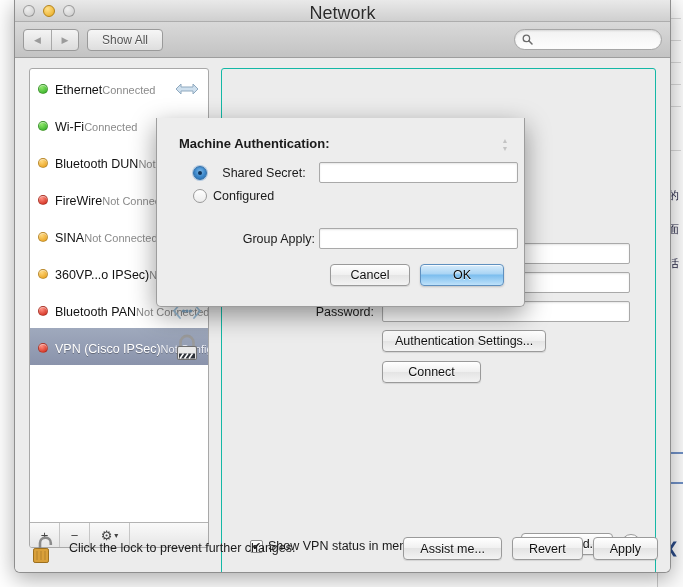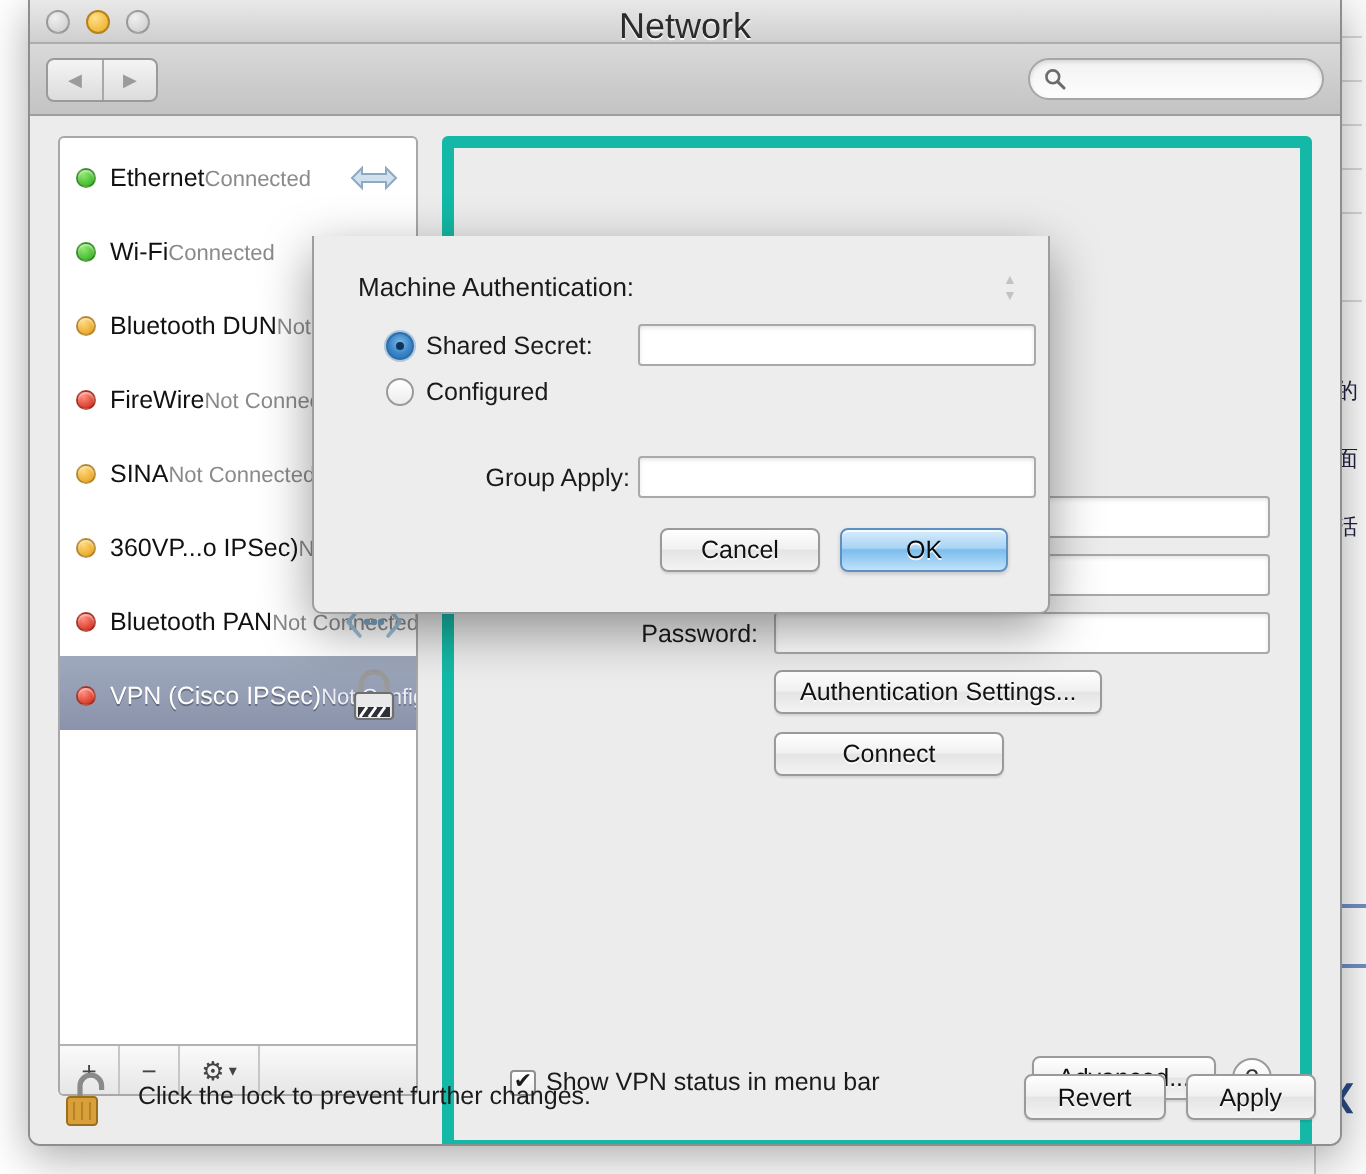"Show All" div.showall { html: none -> <div>Show All</div> }
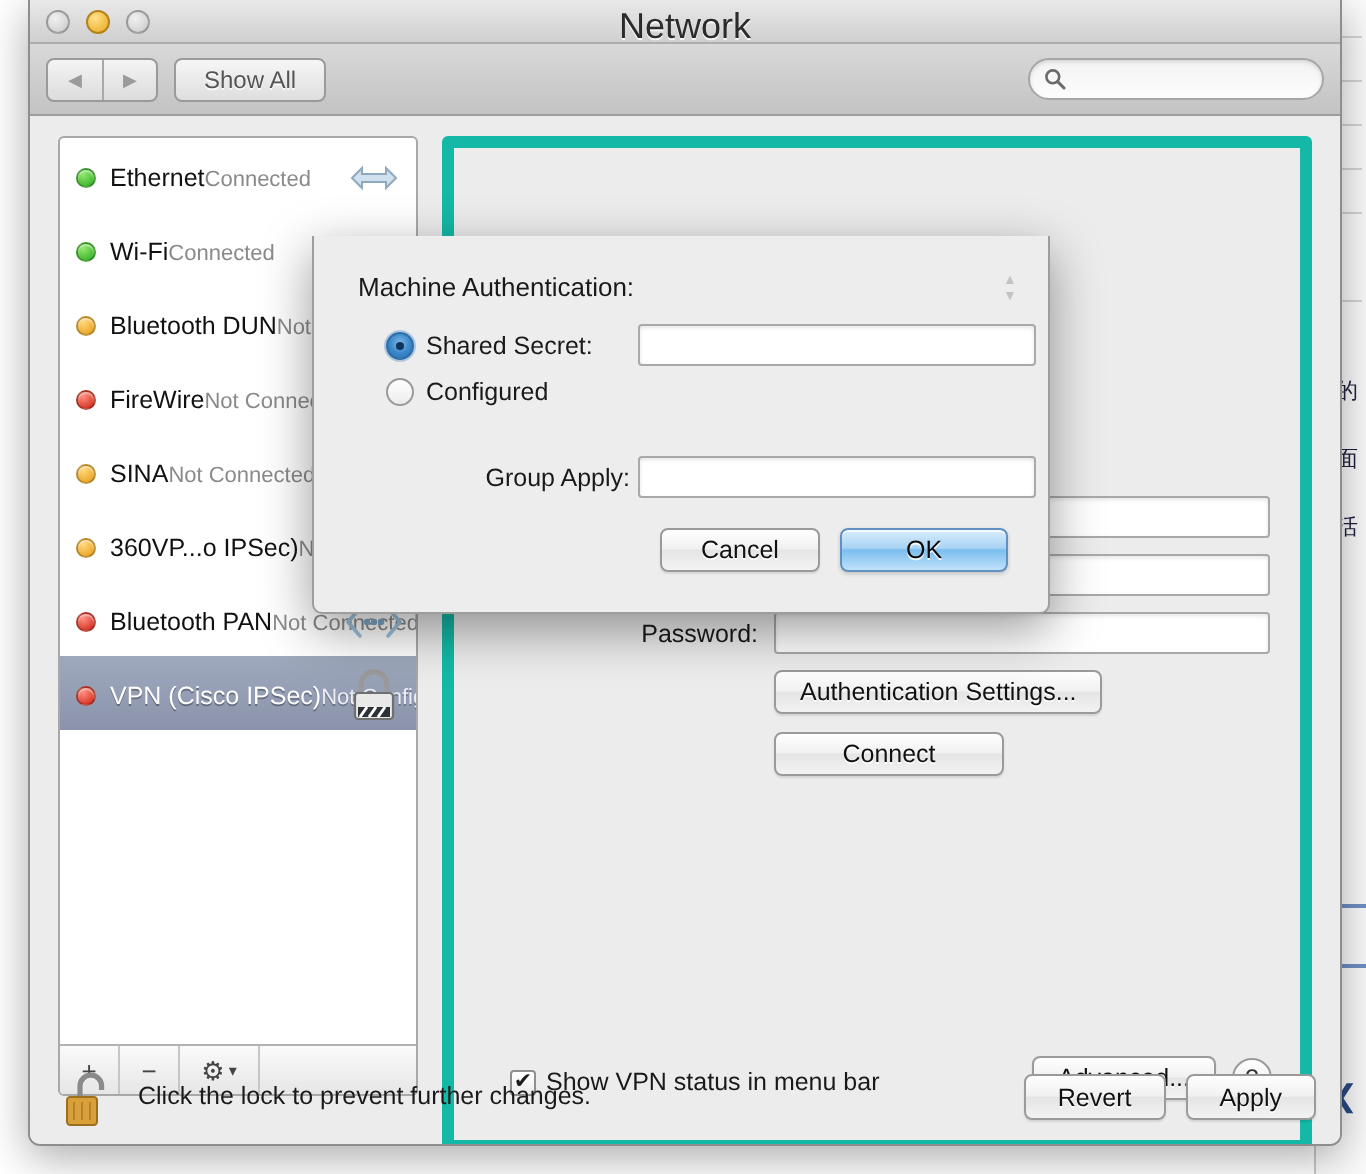"Machine Authentication:" .sheet-title { font-weight: none -> bold }
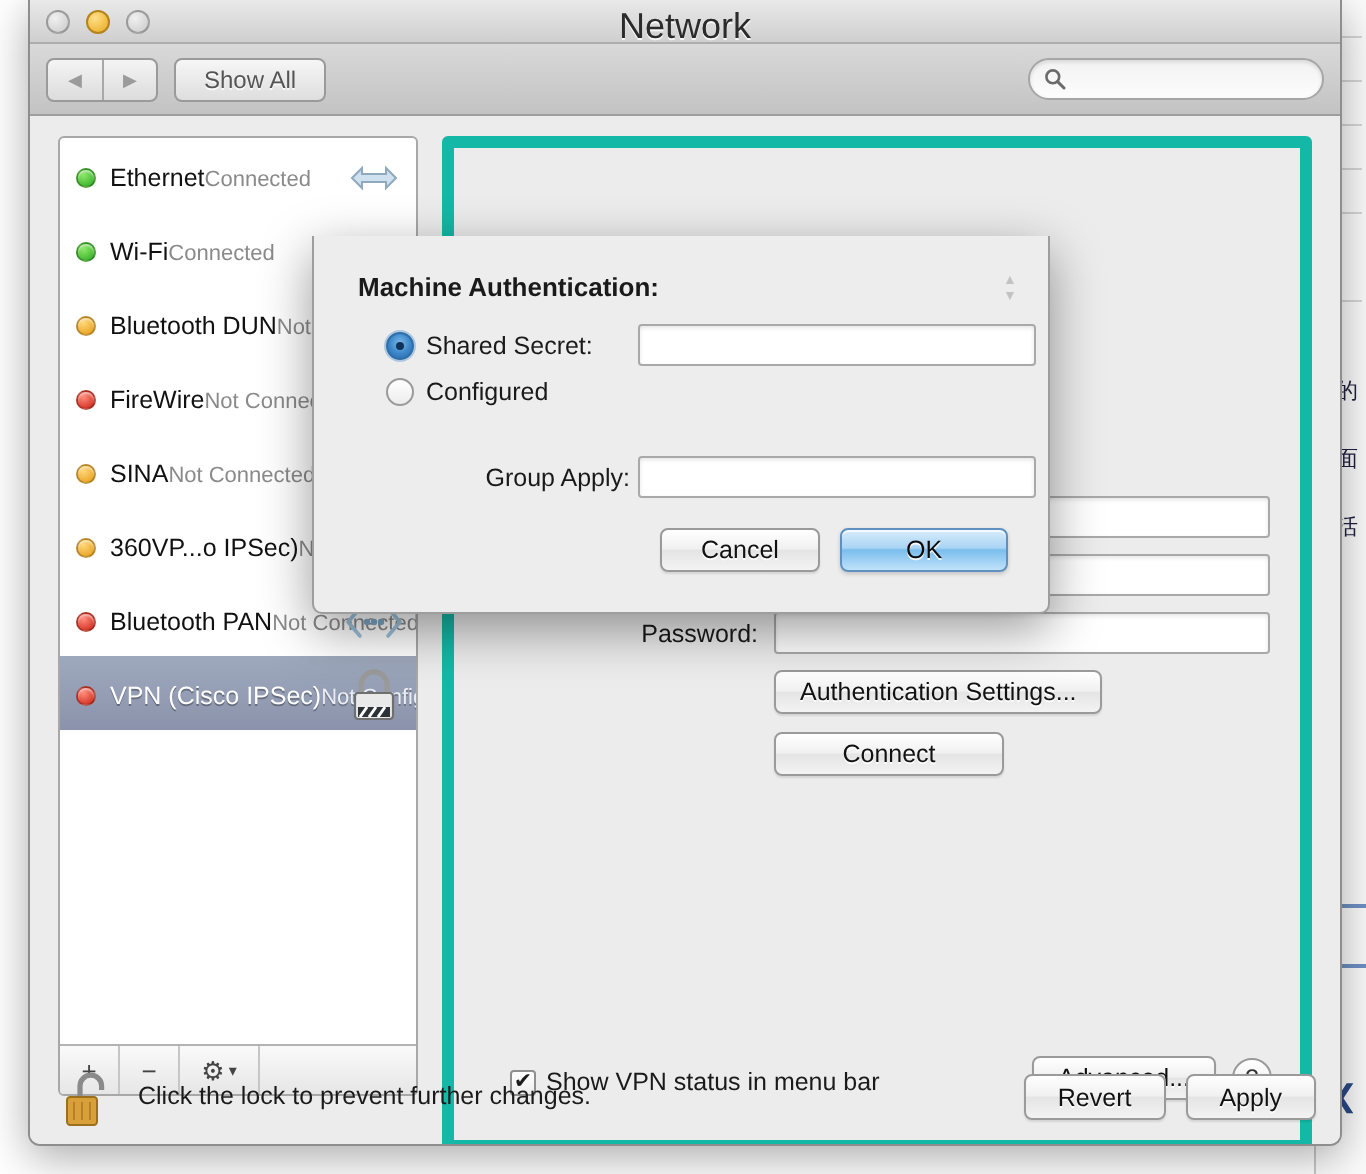"Shared Secret:" span.lbl { text-align: left -> center }
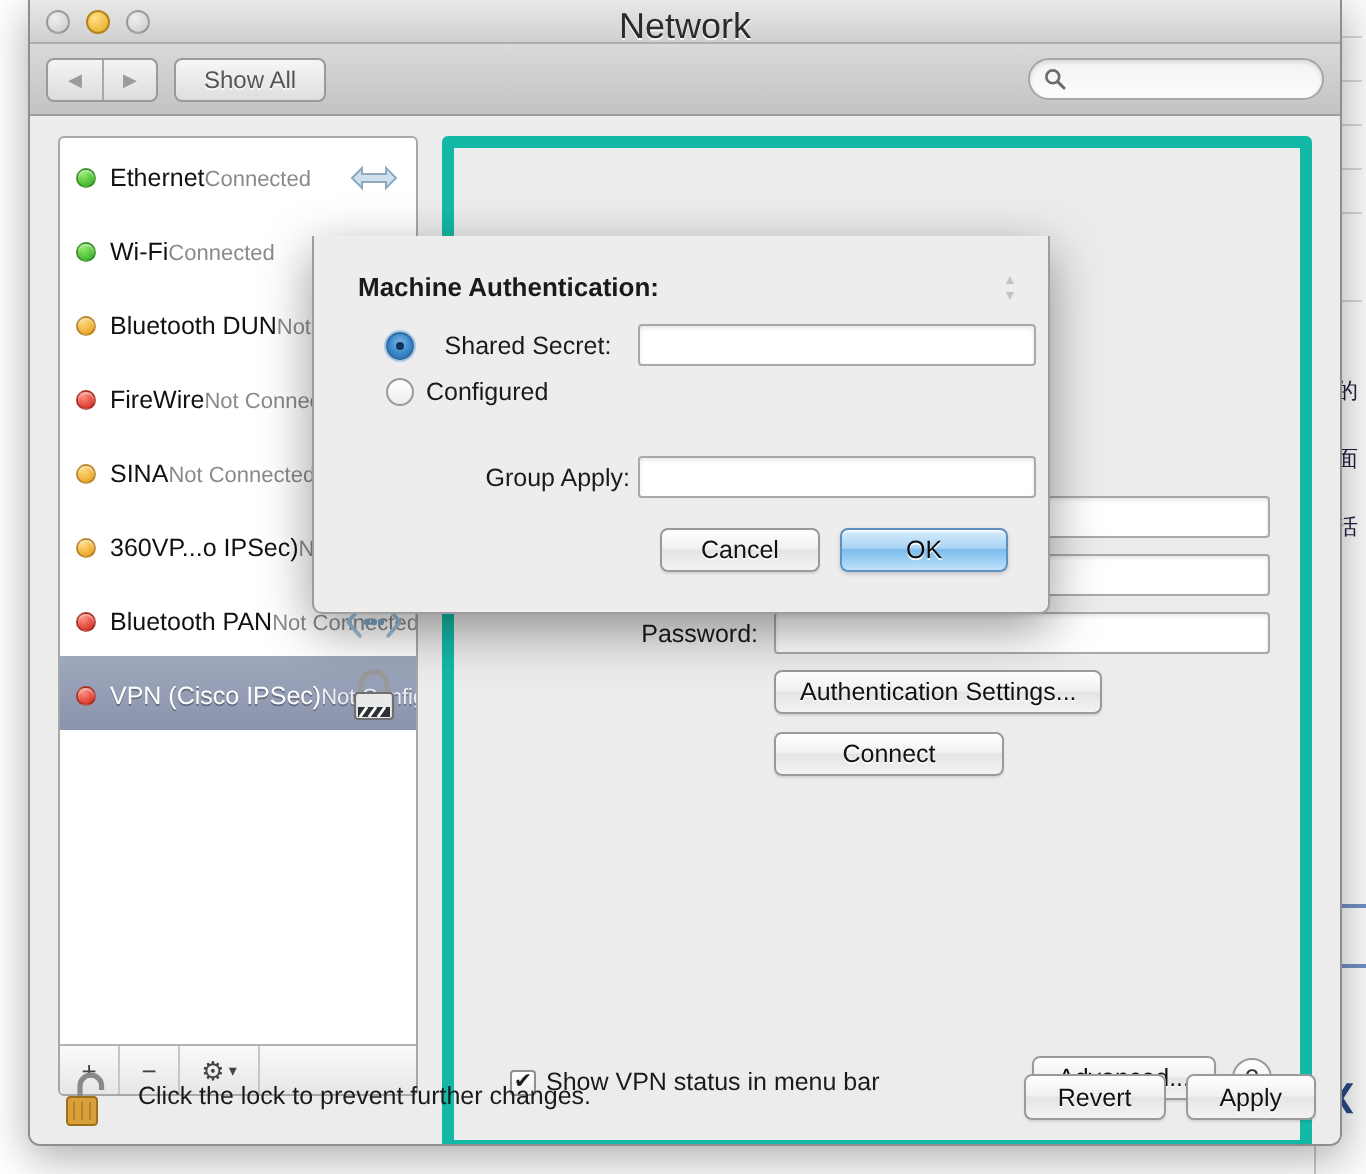"Password:" .panel { border: 6px solid #14b8a6 -> 1px solid #14b8a6 }
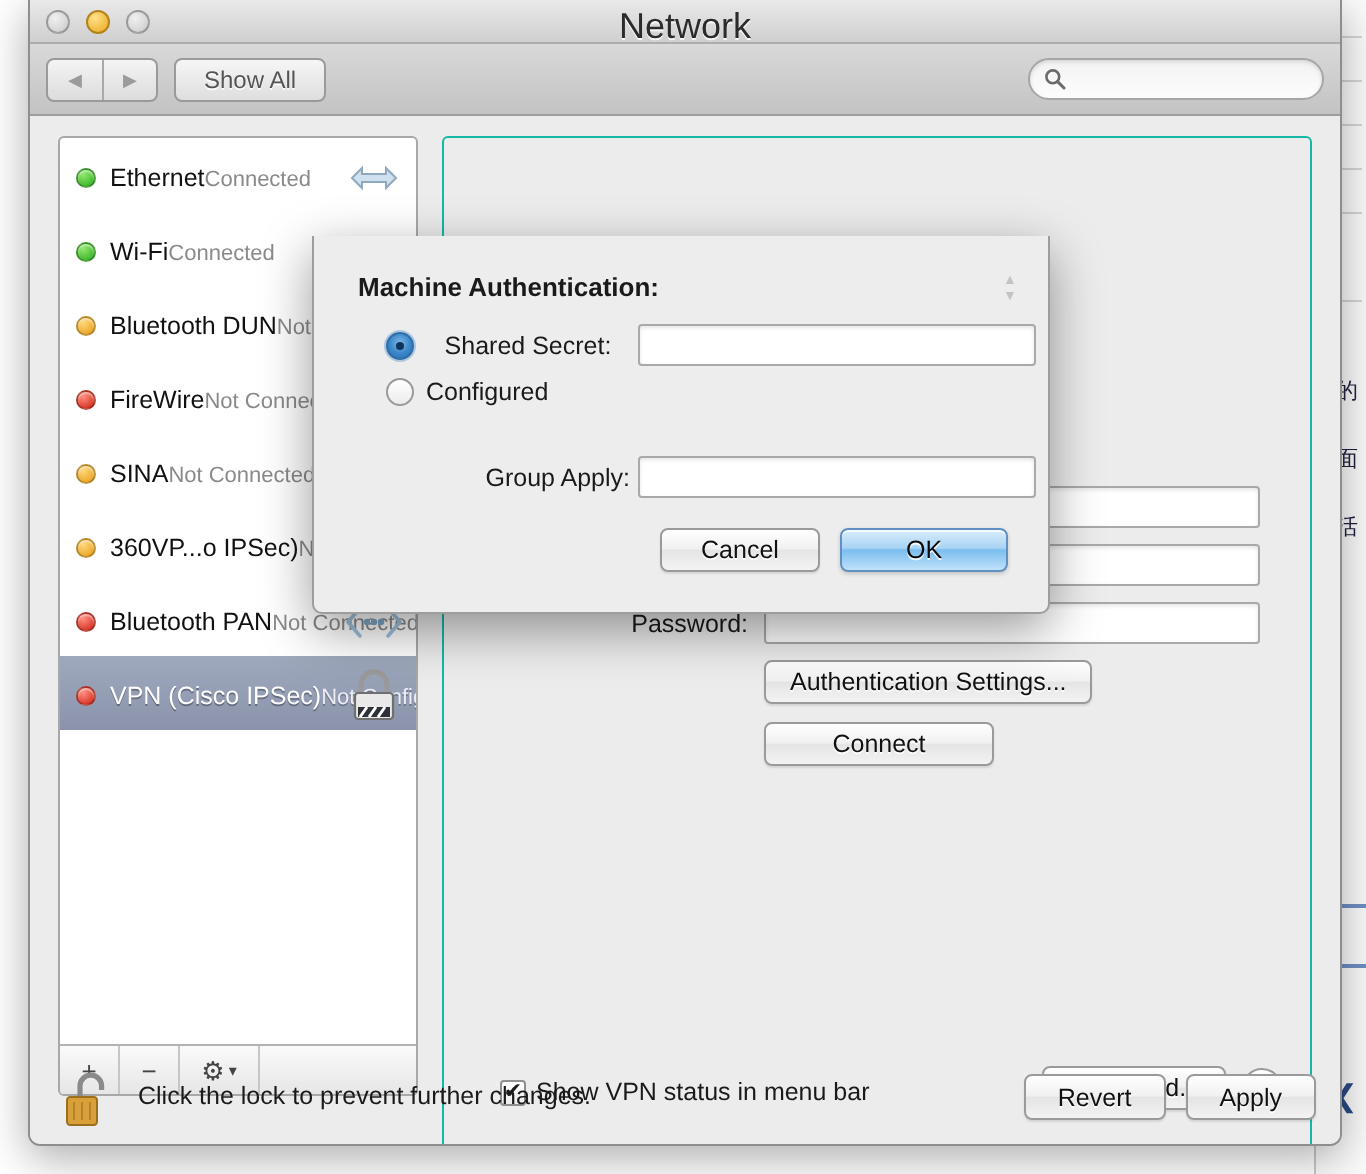"Connect" span.btn { width: 115px -> 99px }
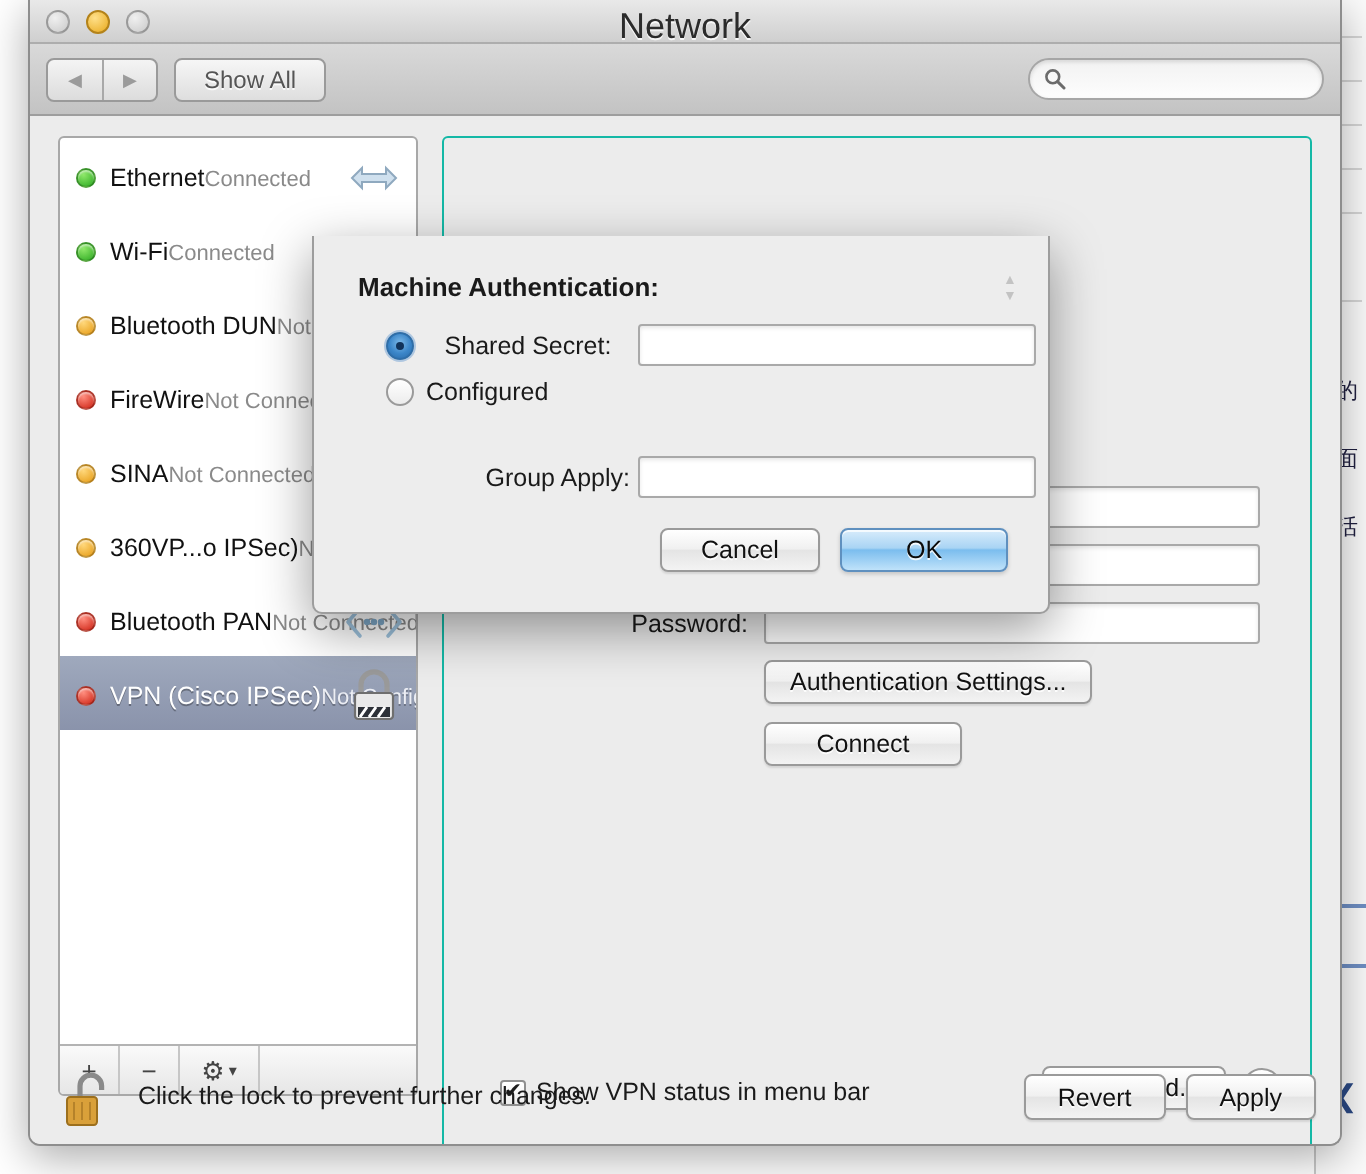"Assist me..." span.btn { html: none -> <span>Assist me...</span> }
